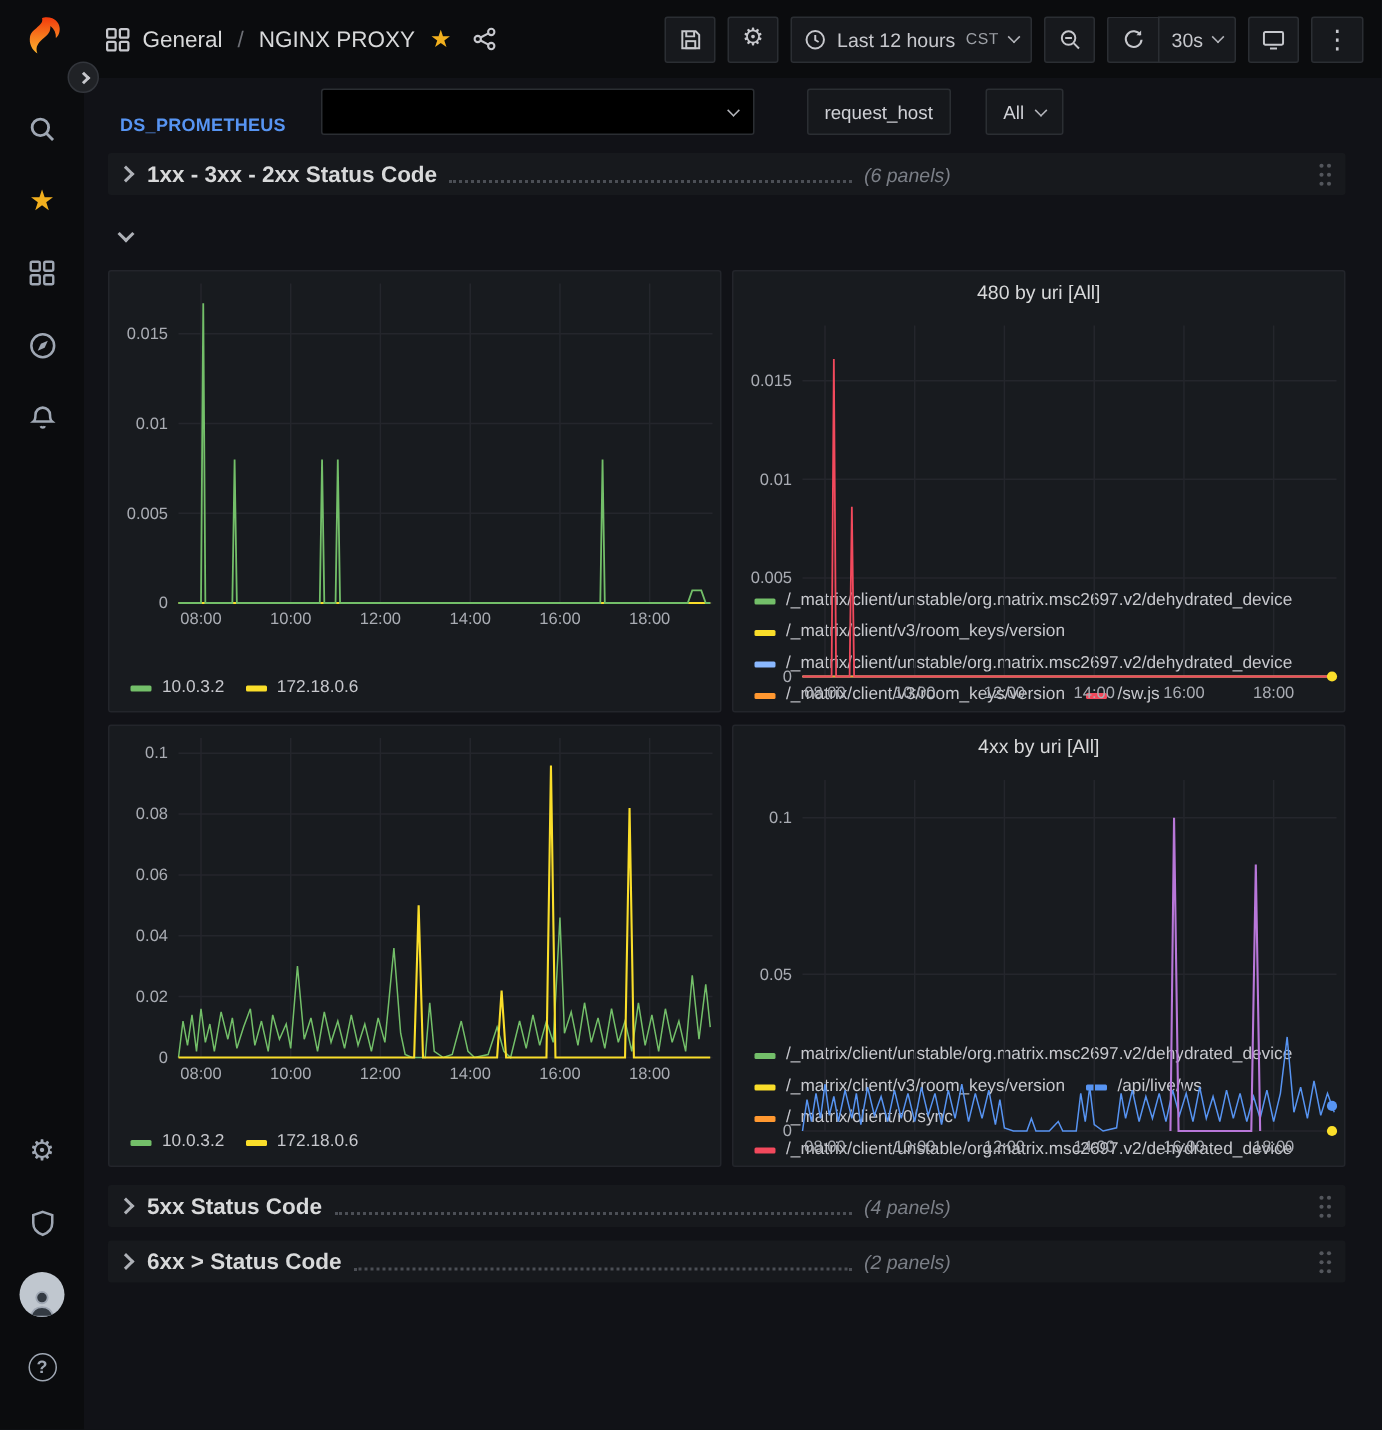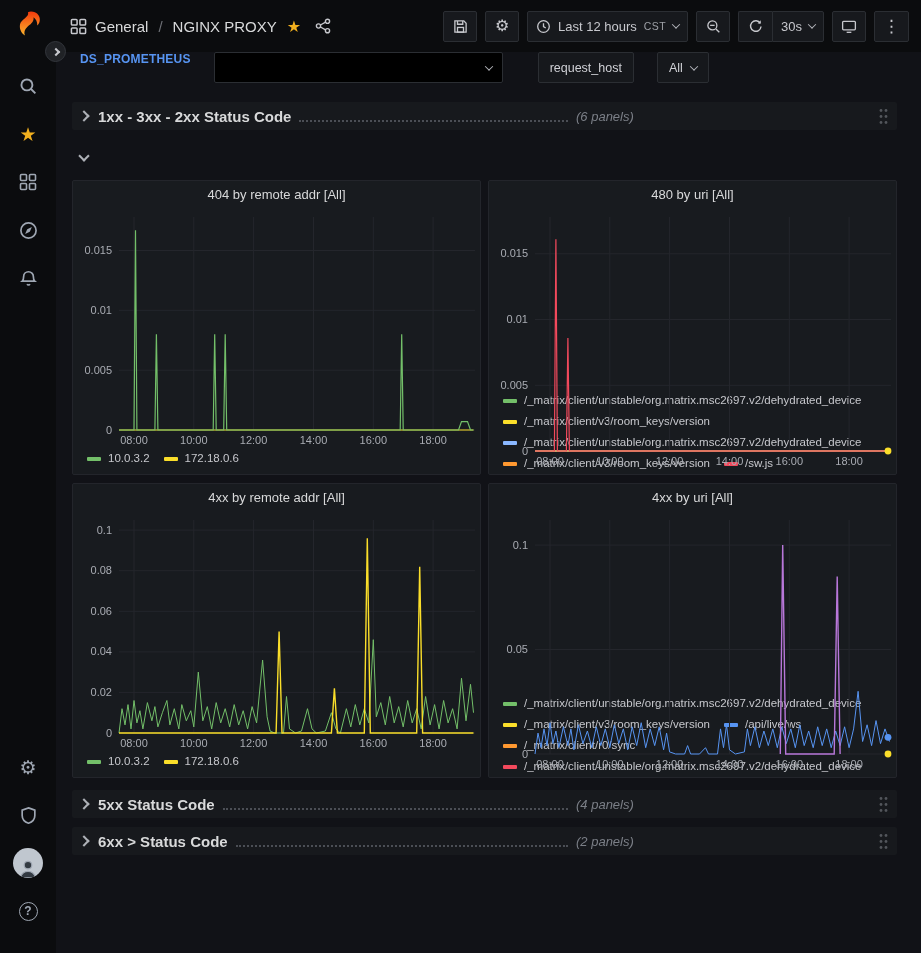"DS_PROMETHEUS" .subbar { align-items: flex-start -> flex-end }
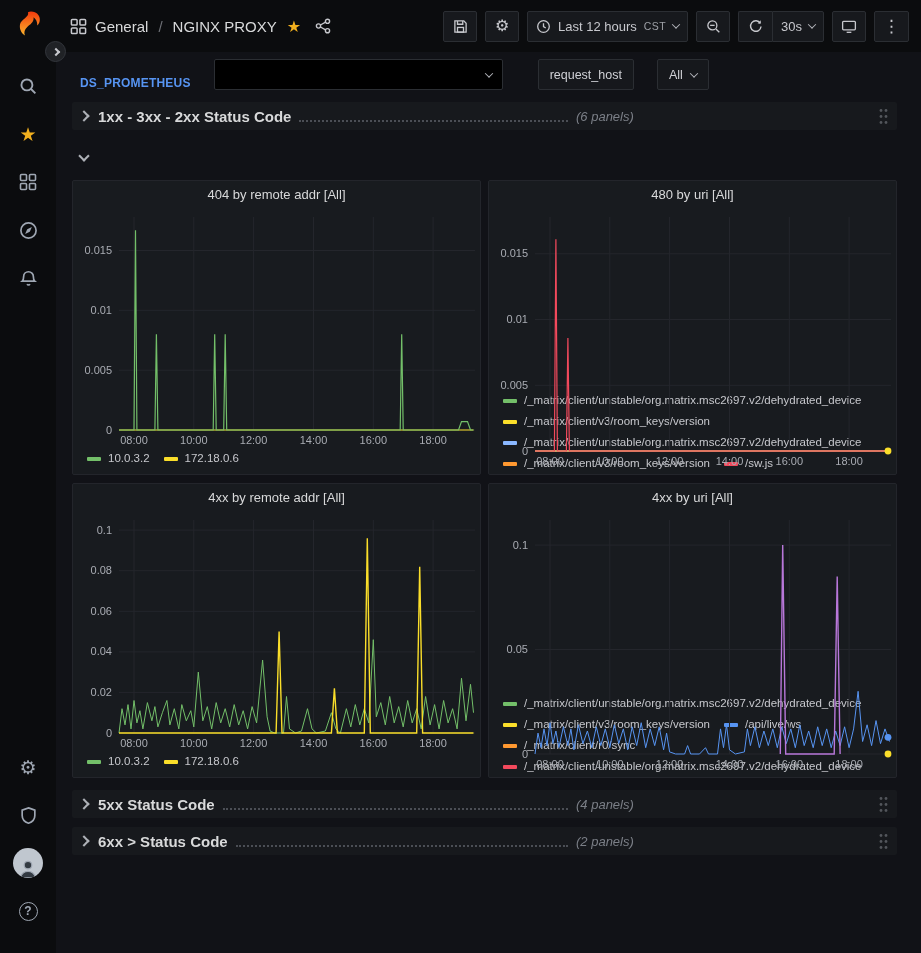"404 by remote addr [All]" div.panel-title { html: <div>404 by remote addr [All]</div> -> none }
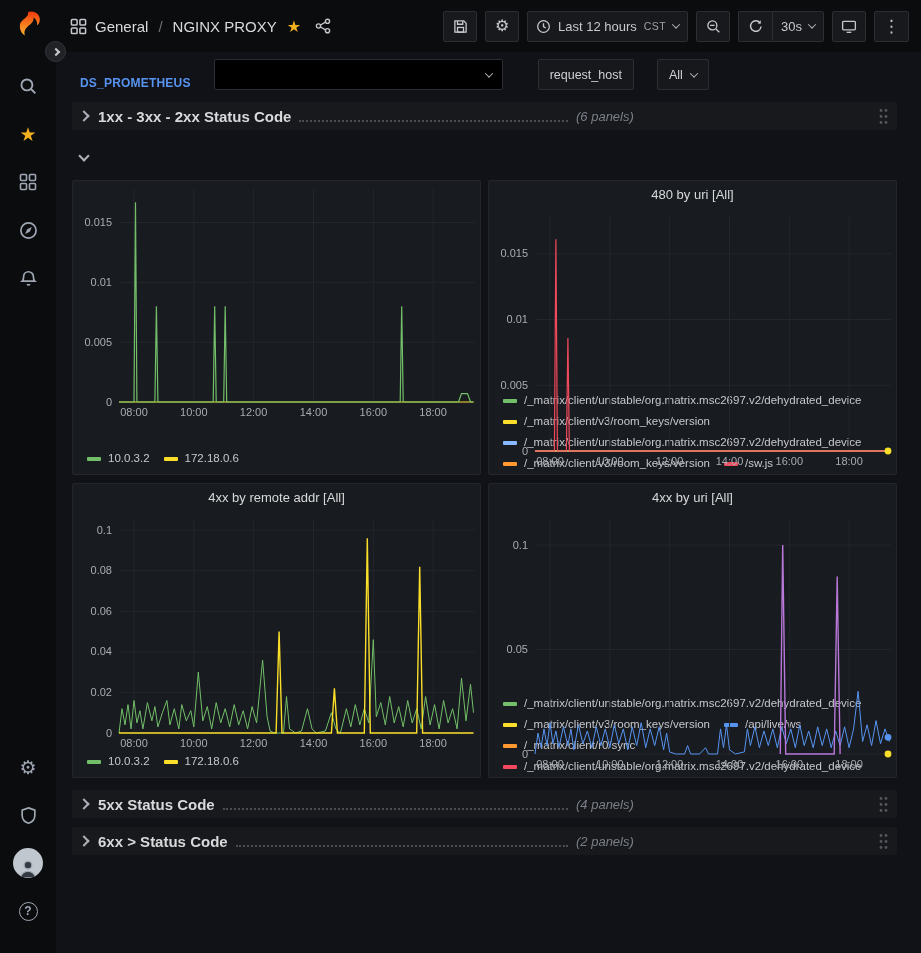"4xx by remote addr [All]" div.panel-title { html: <div>4xx by remote addr [All]</div> -> none }
